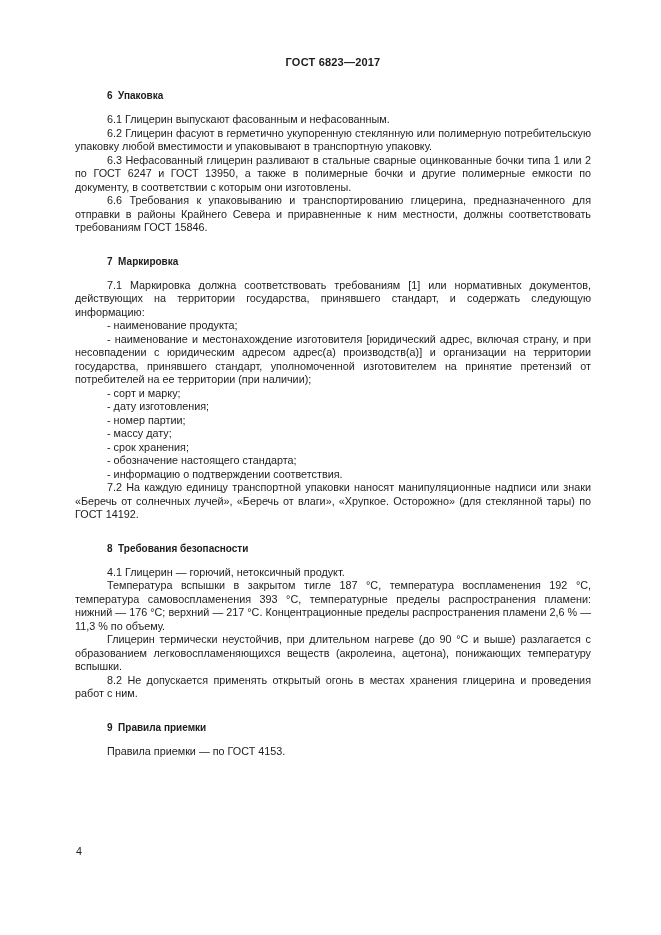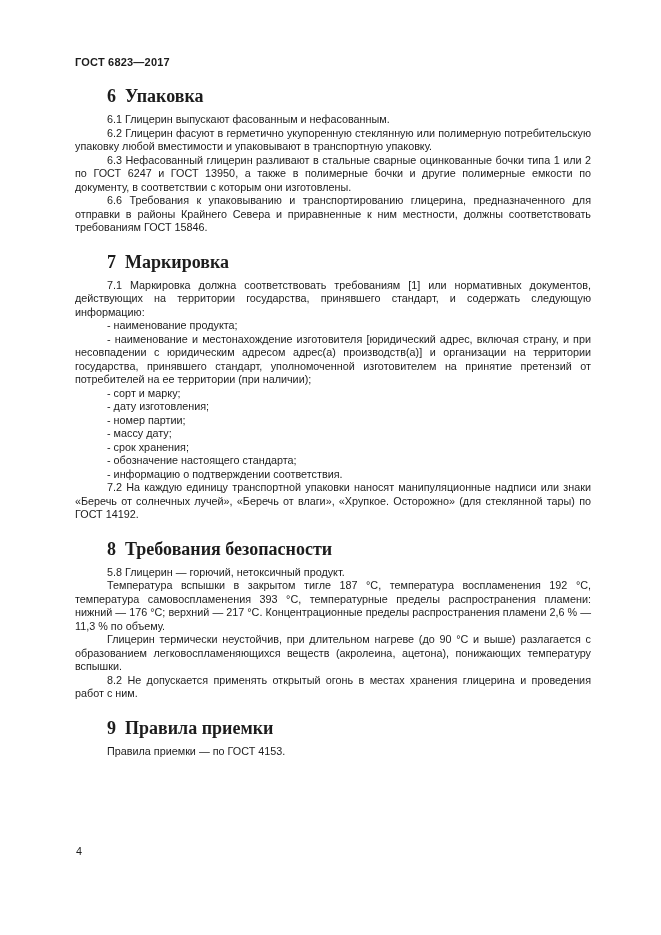"ГОСТ 6823—2017" .doc-header { text-align: none -> center }
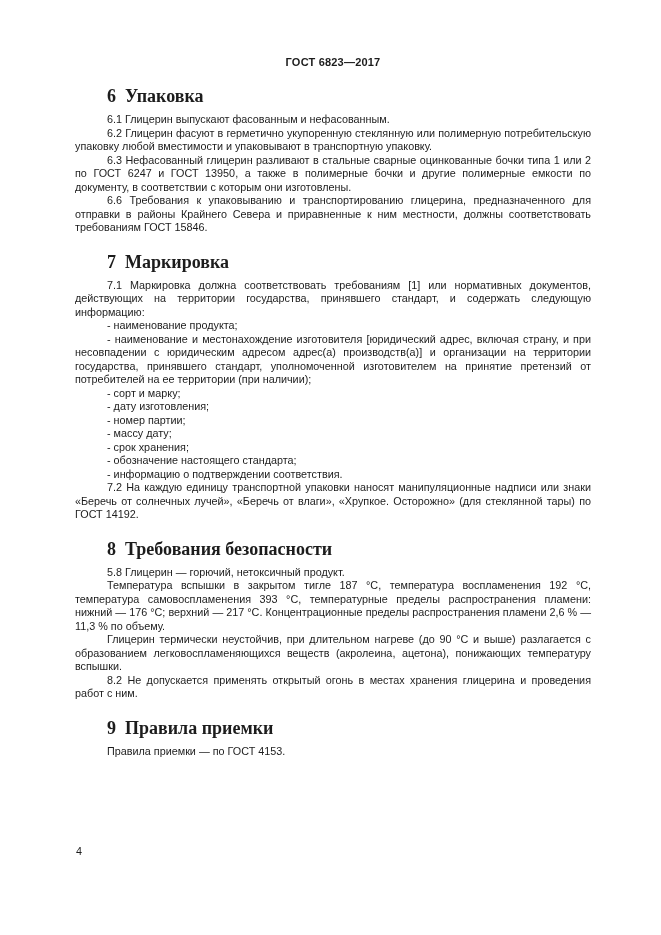"6 Упаковка" h2.sec { font-family: Liberation Serif, serif -> none; font-size: 18px -> 10px }
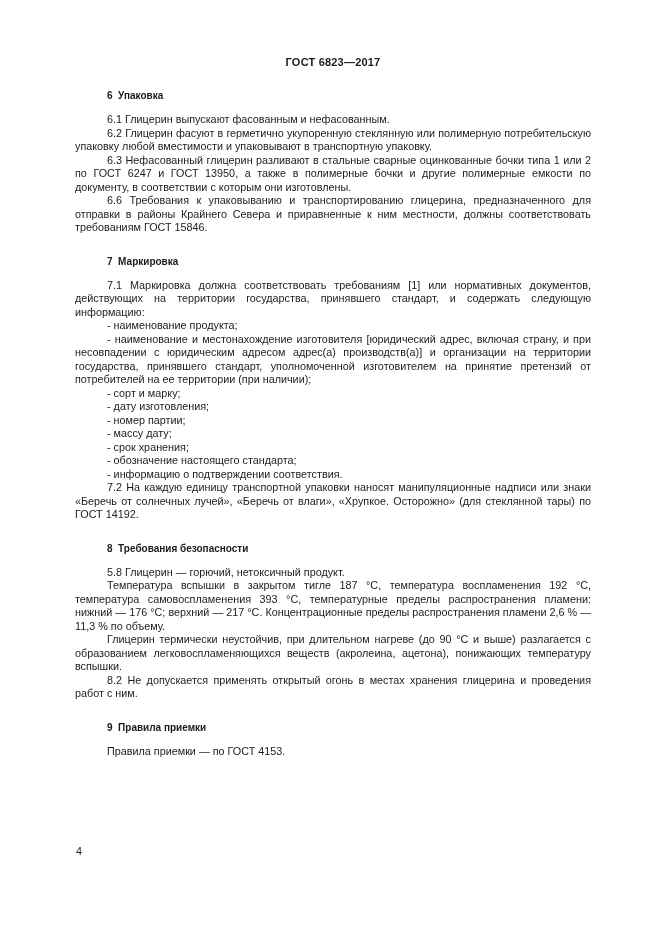"5.8 Глицерин — горючий, нетоксичный" p.para { text: 5.8 -> 4.1 }
